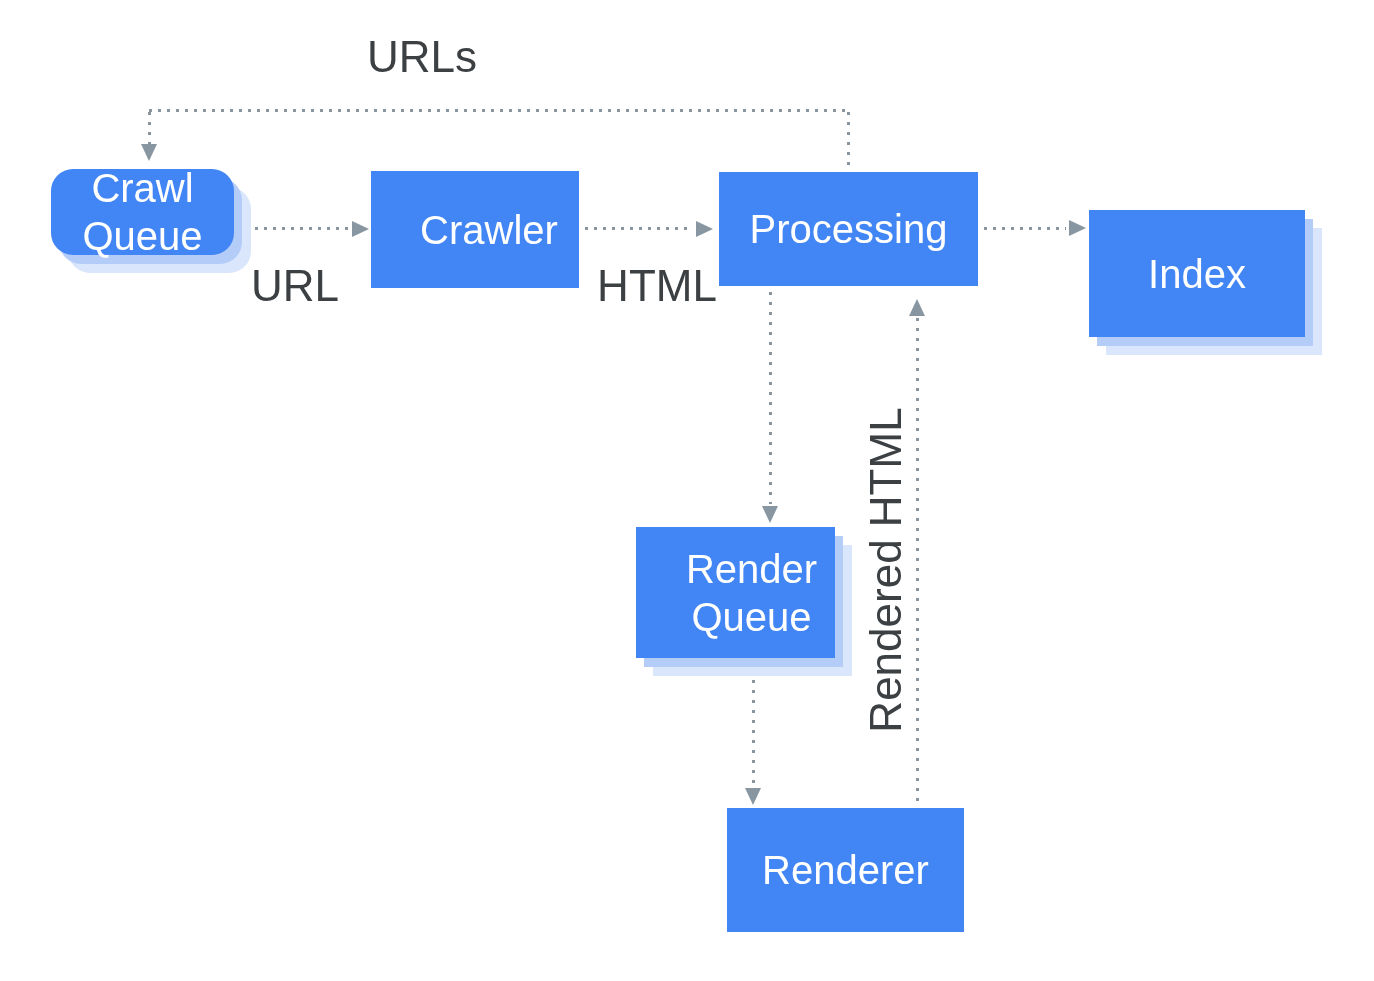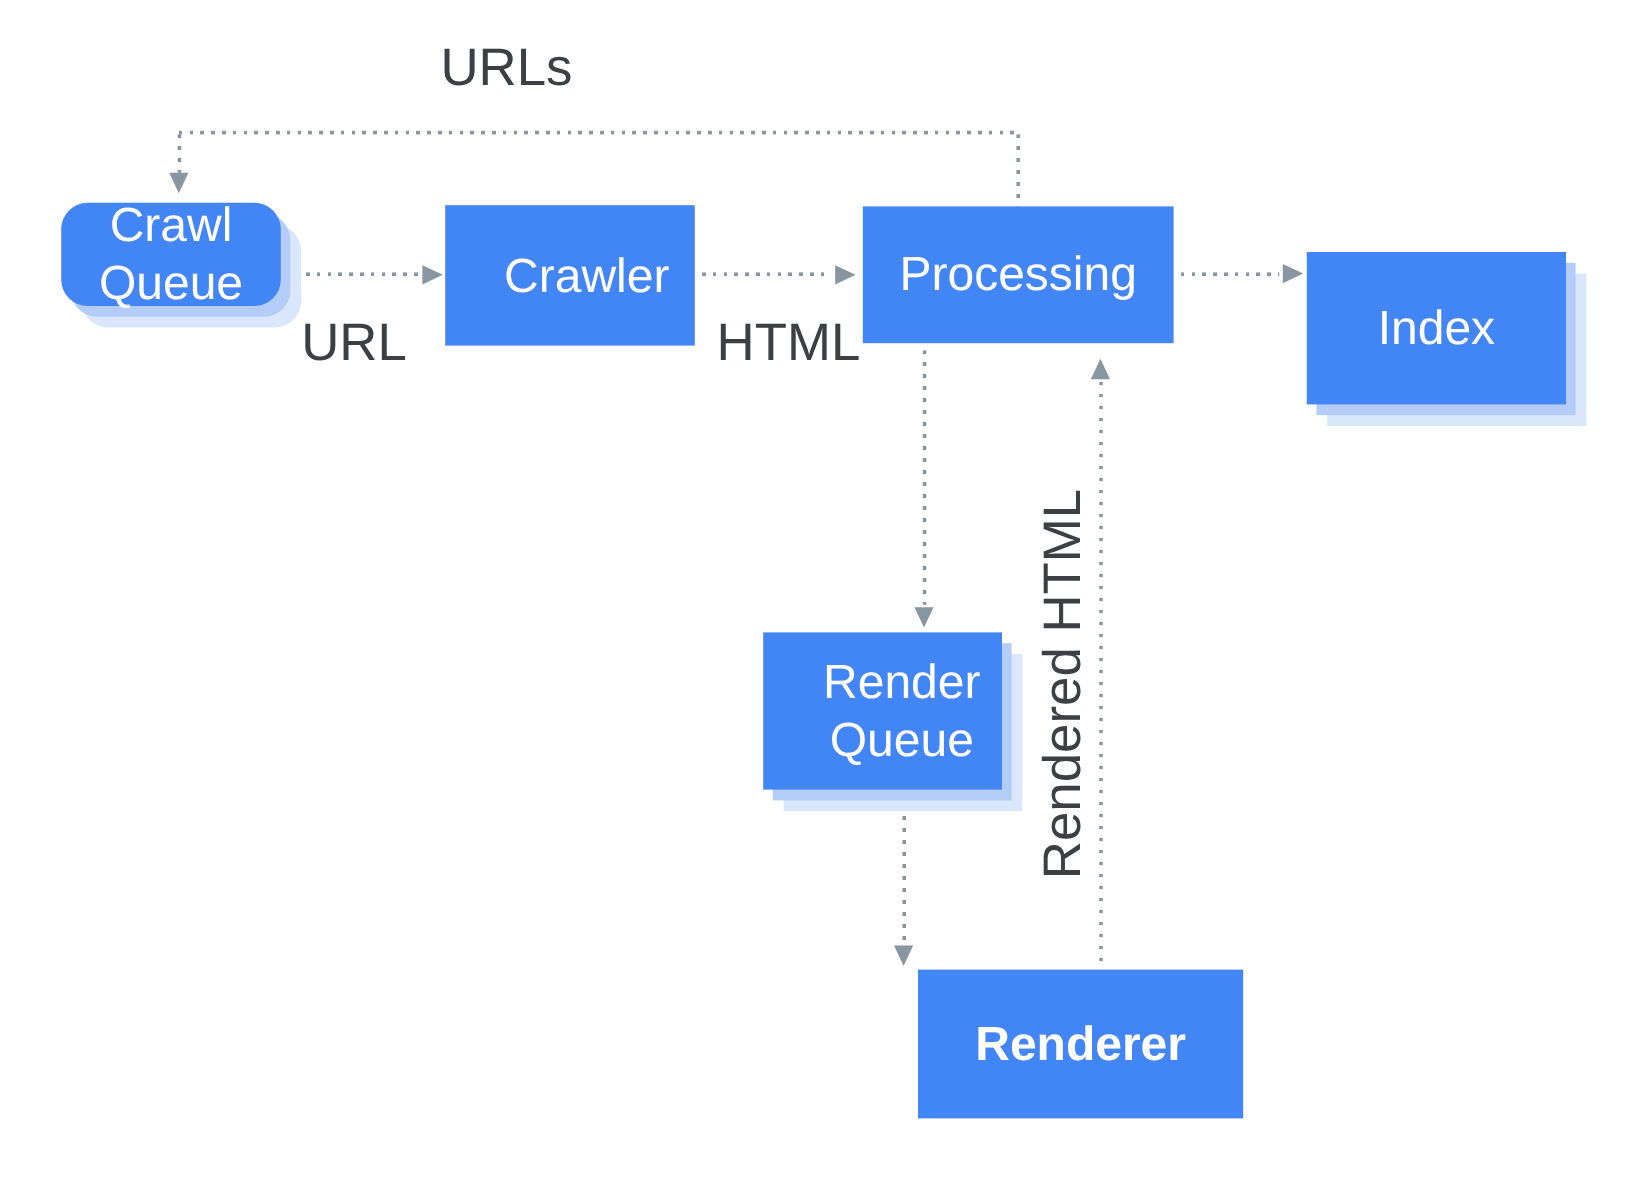"Renderer" .n-renderer { font-weight: bold -> none; left: 765px -> 727px; width: 271px -> 237px }
